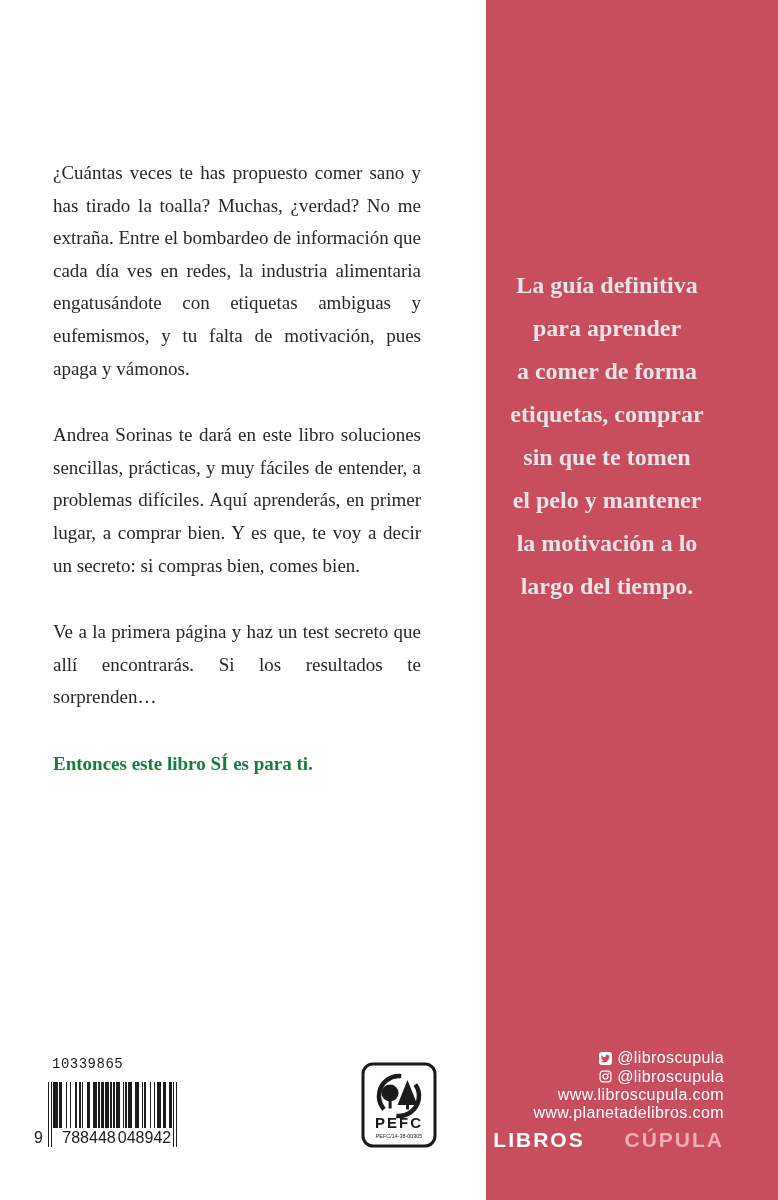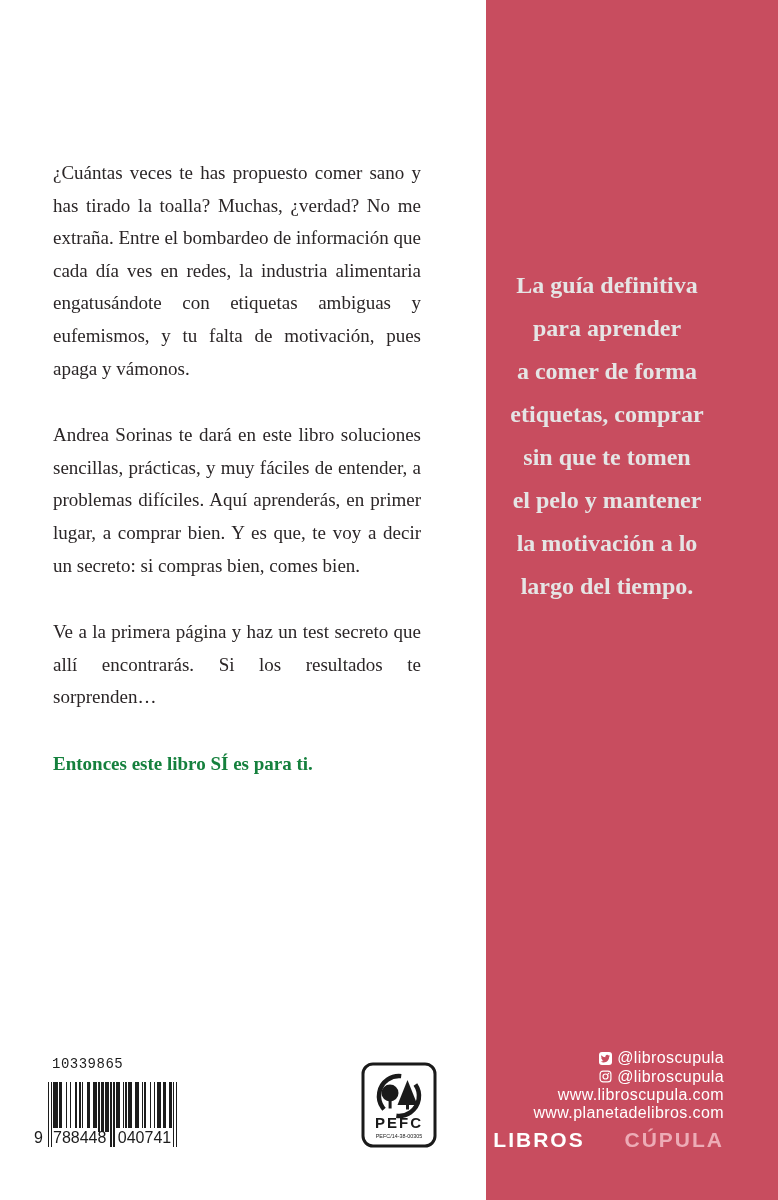"788448" .bc-g1 { width: 44px -> 72px }
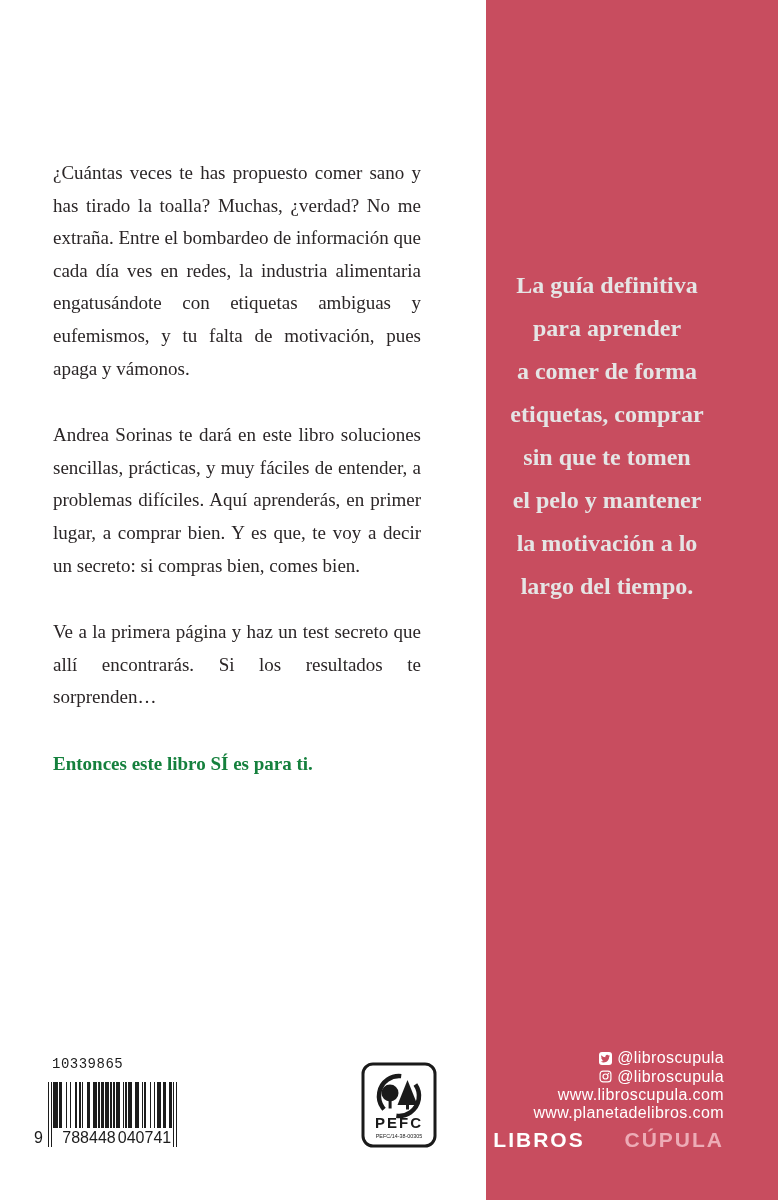"040741" span.bc-digit { text: 040741 -> 048942 }
